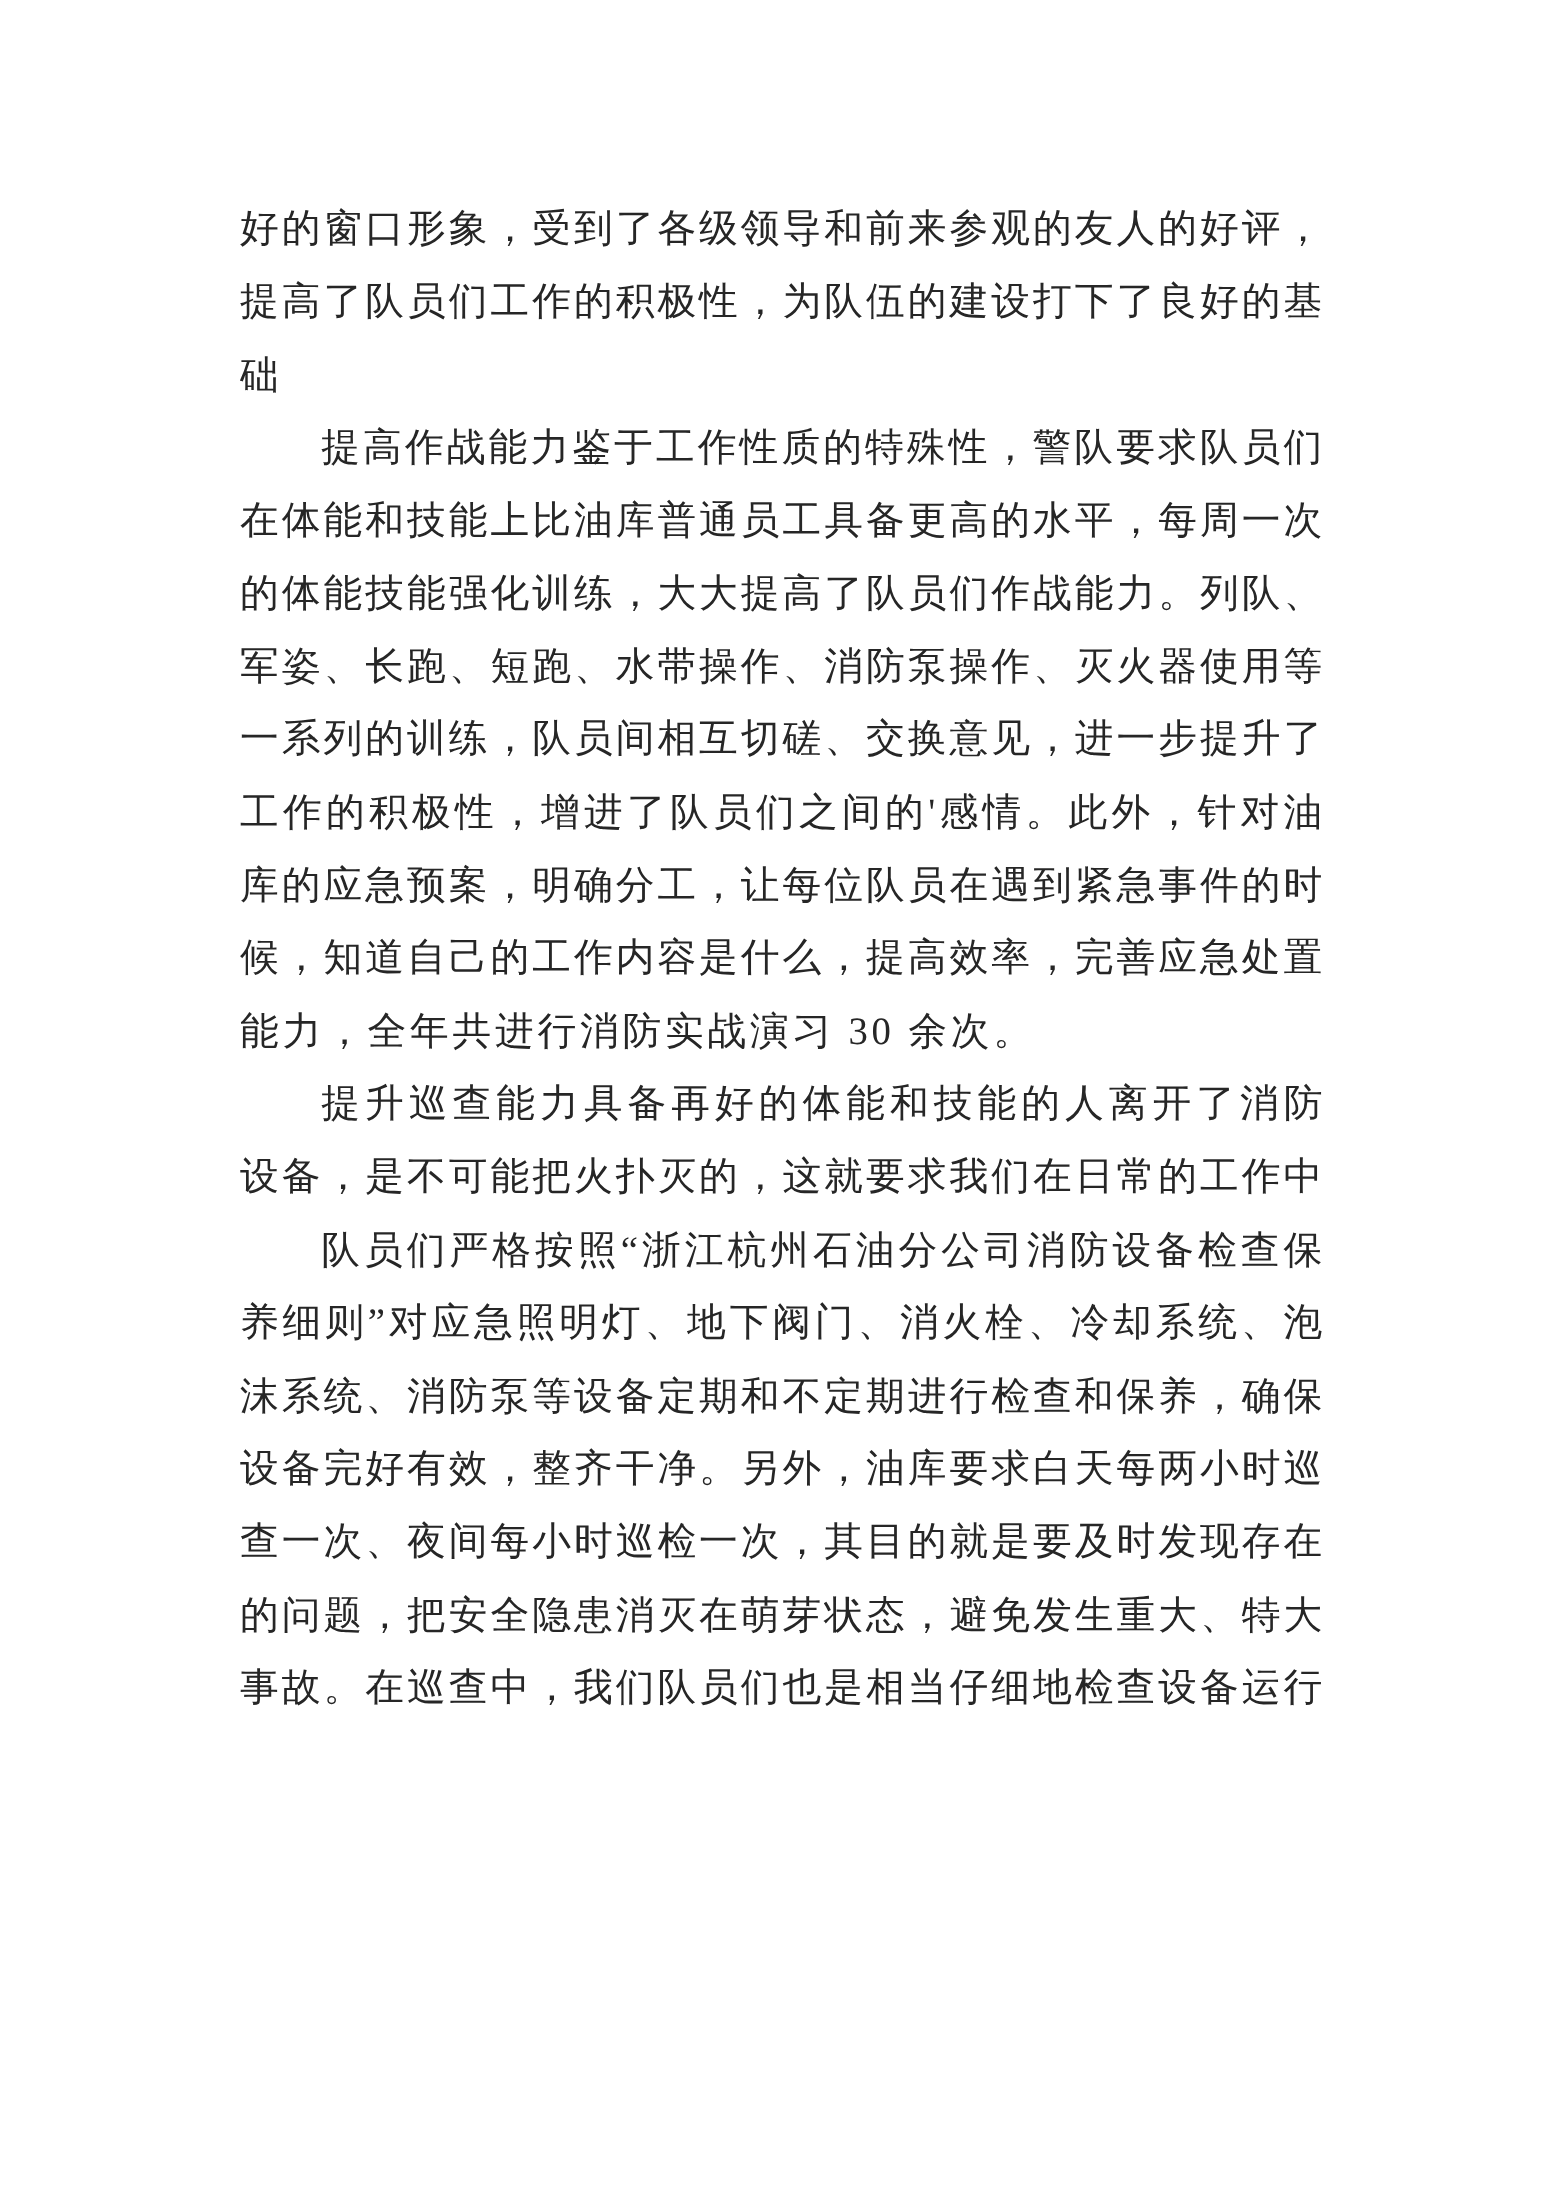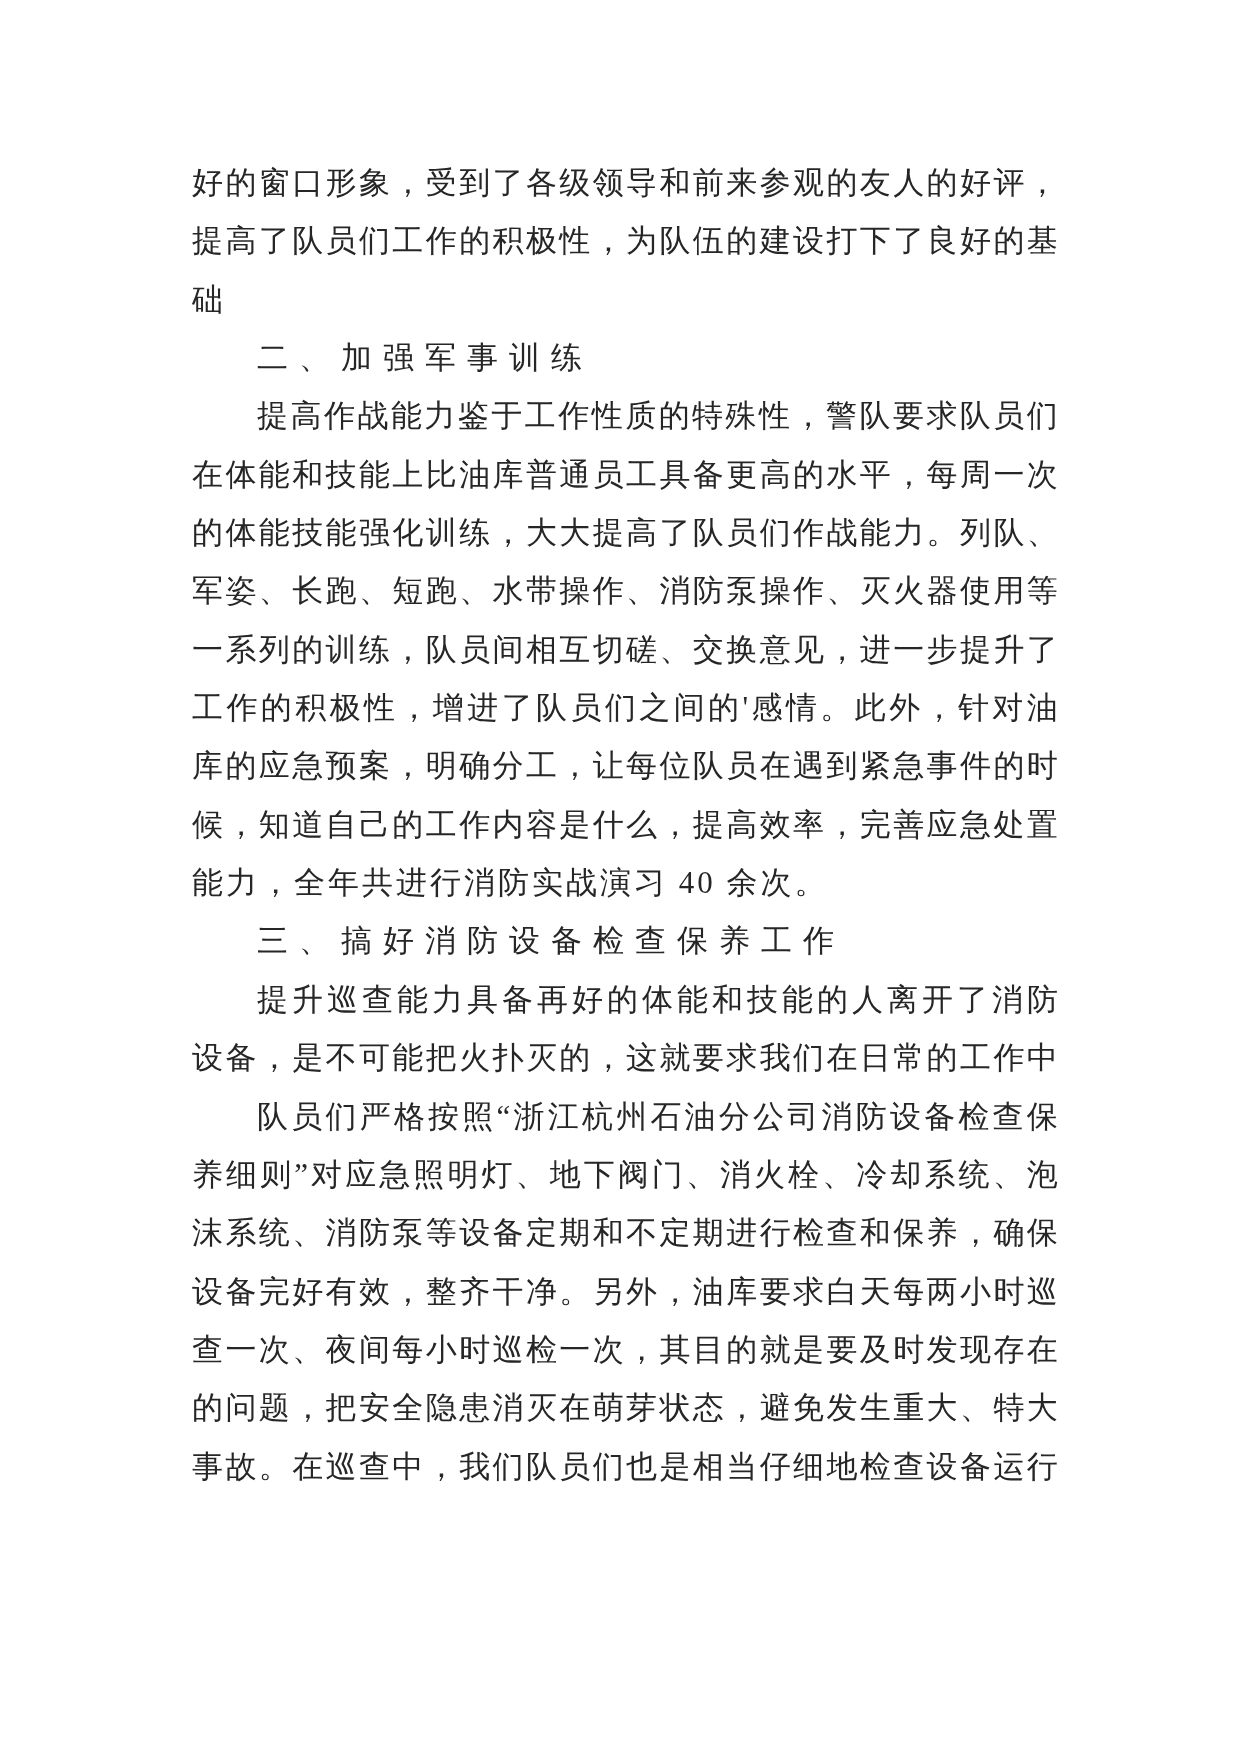"二、加强军事训练" div.line { html: <div>二、加强军事训练</div> -> none }
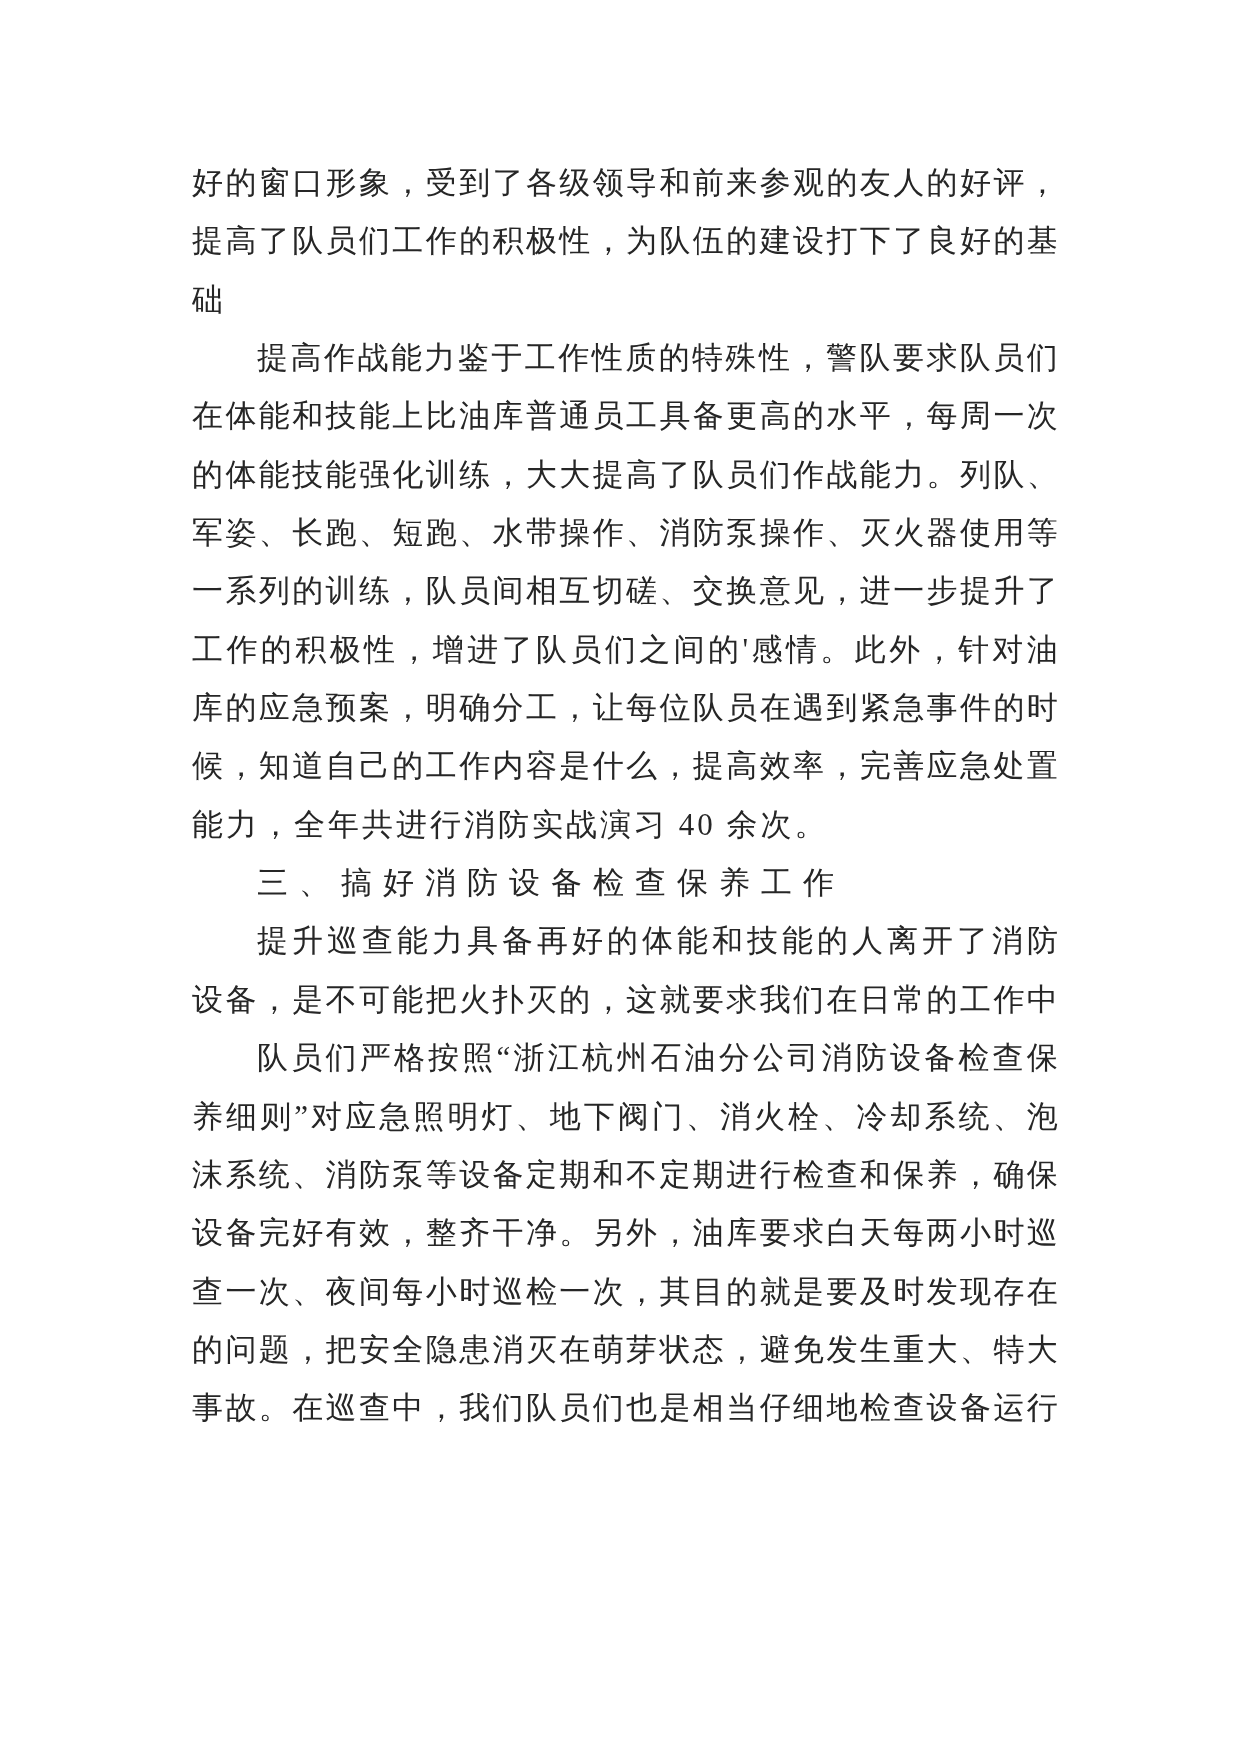"能力，全年共进行消防实战演习 40 余次。" div.line { text: 40 -> 30 }
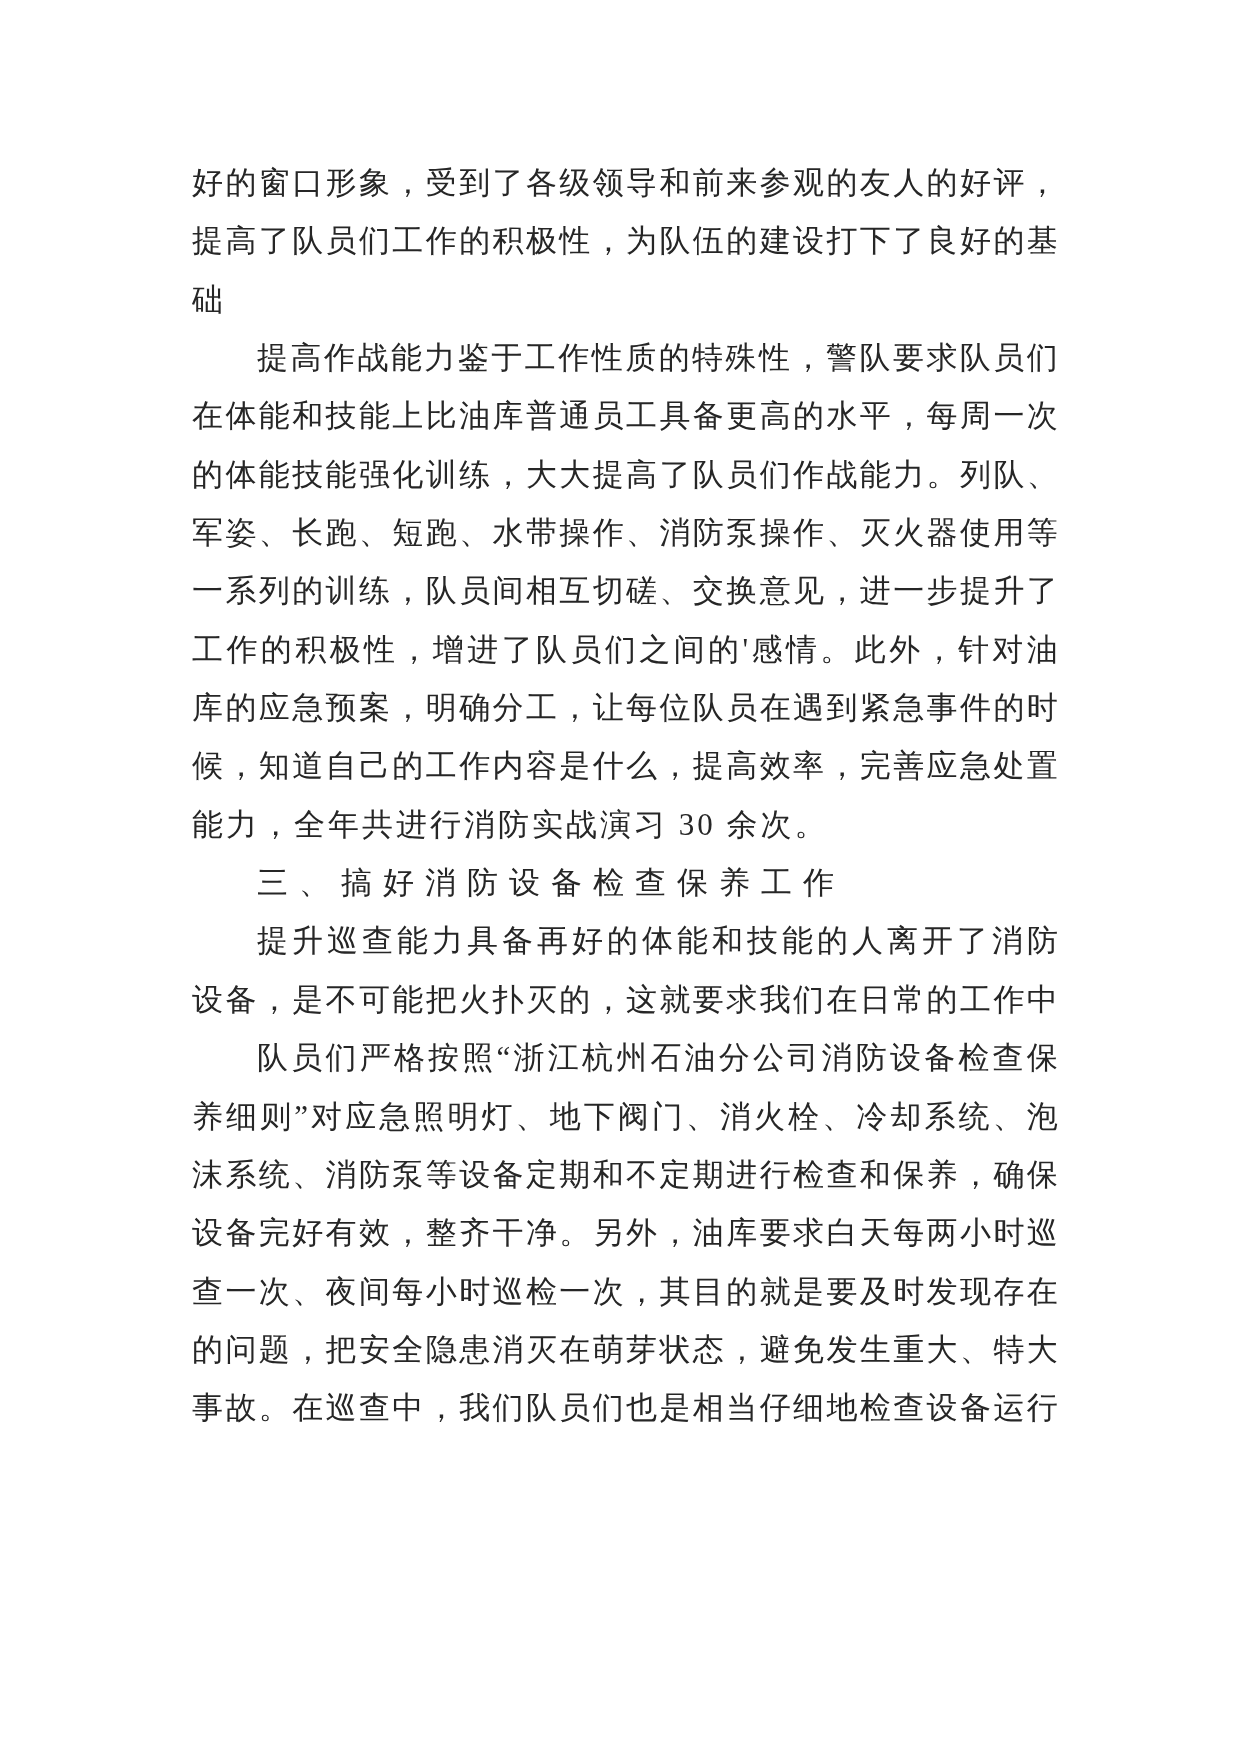"三、搞好消防设备检查保养工作" div.line { html: <div>三、搞好消防设备检查保养工作</div> -> none }
